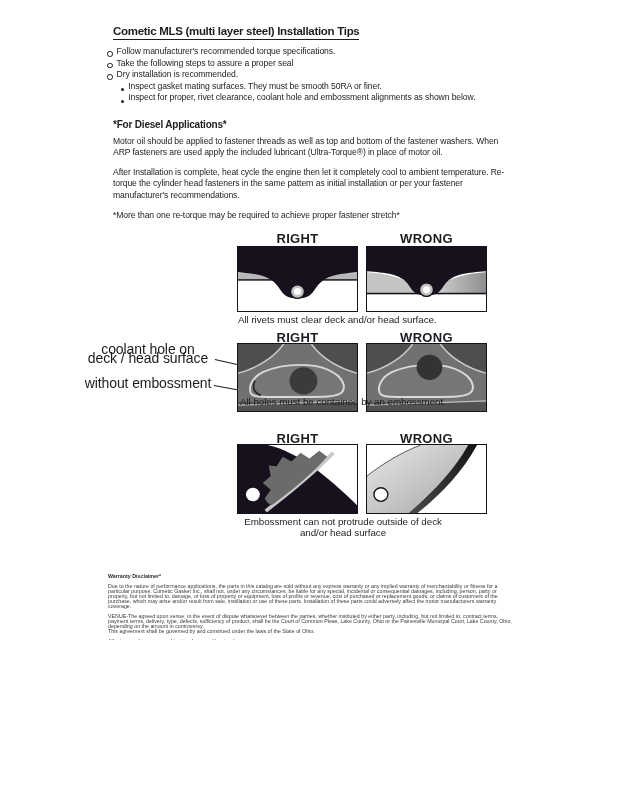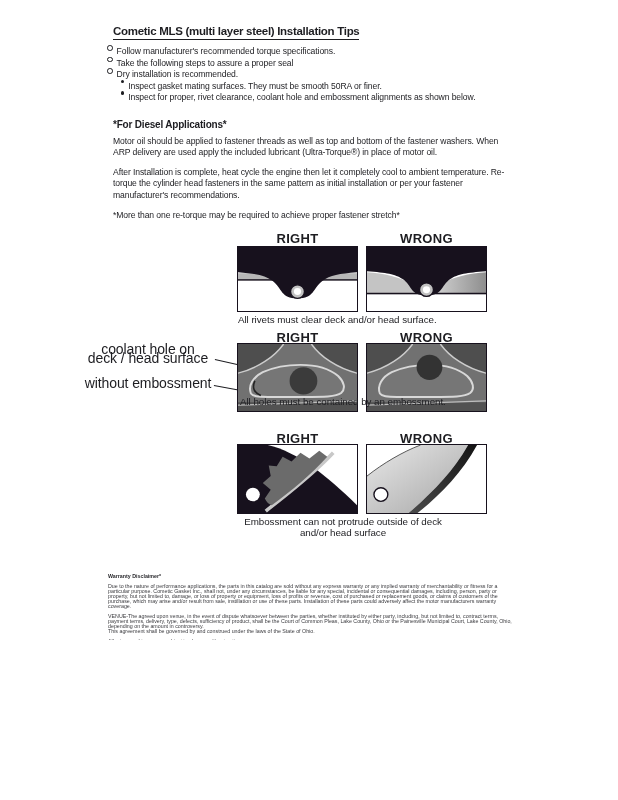"Follow manufacturer's recommended torque" .b { align-items: flex-start -> flex-end }
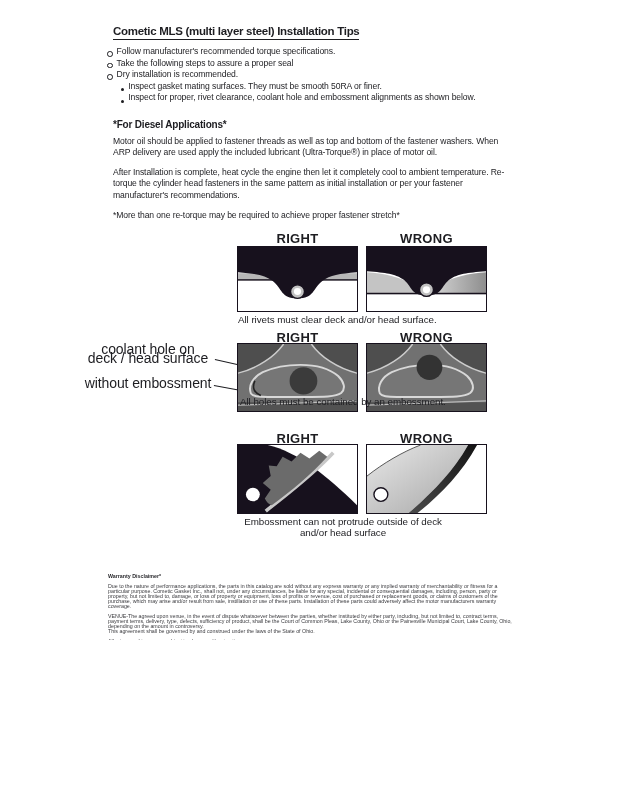"Motor oil should be applied" p { text: delivery -> fasteners }
